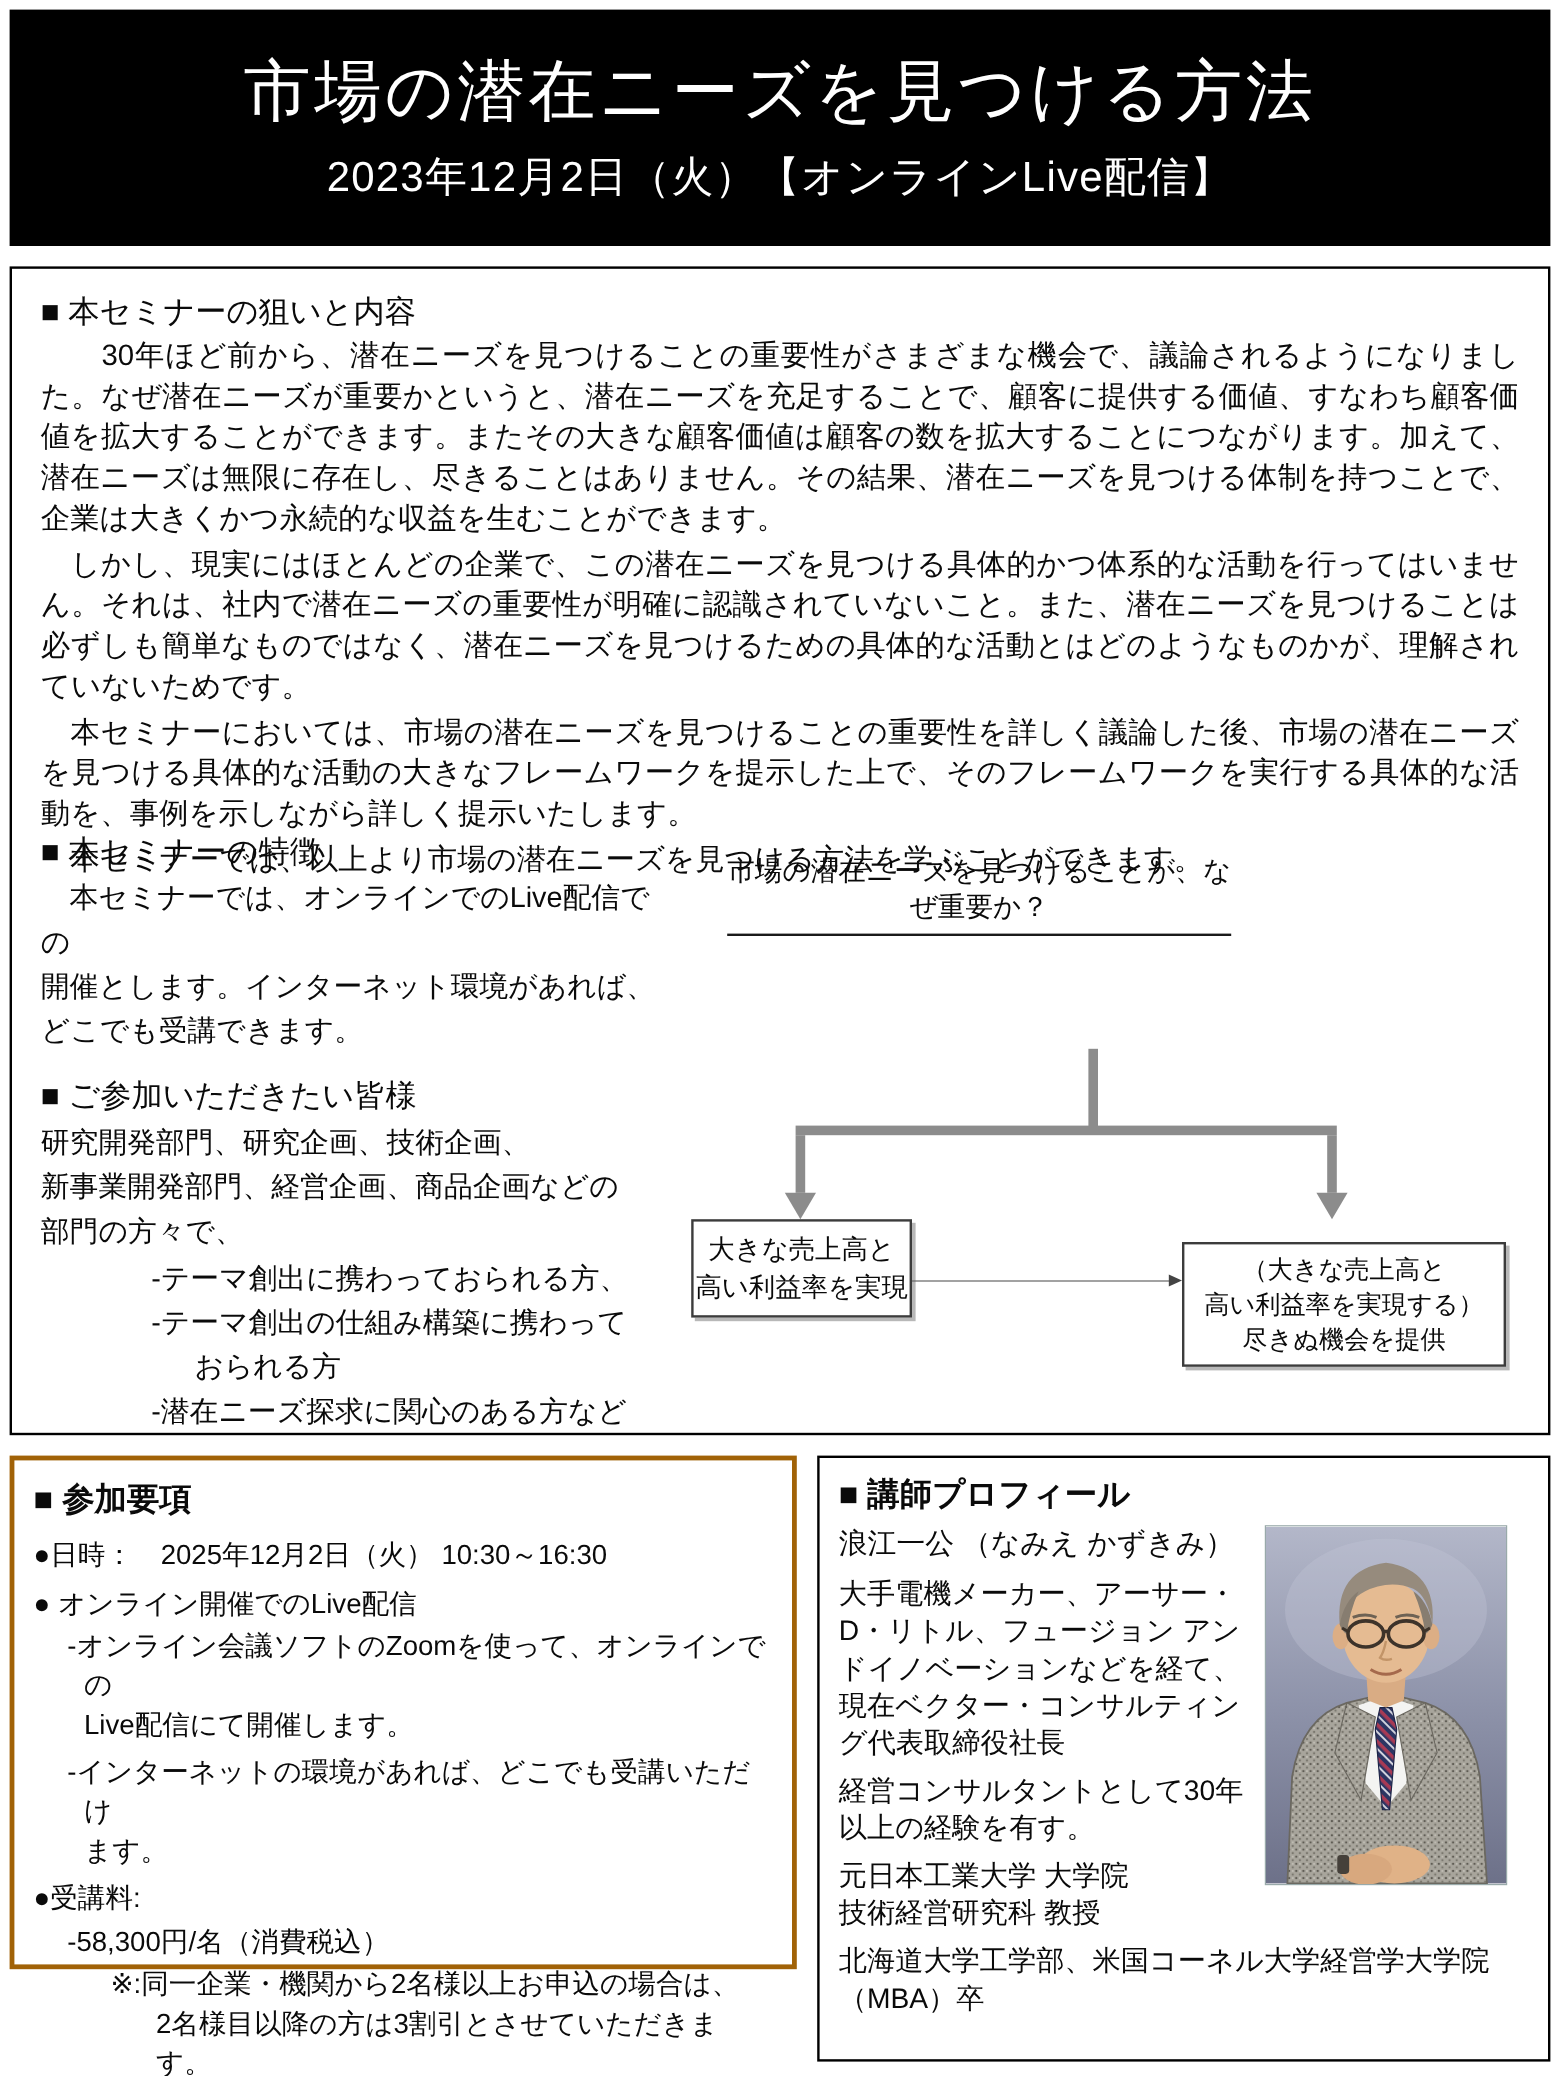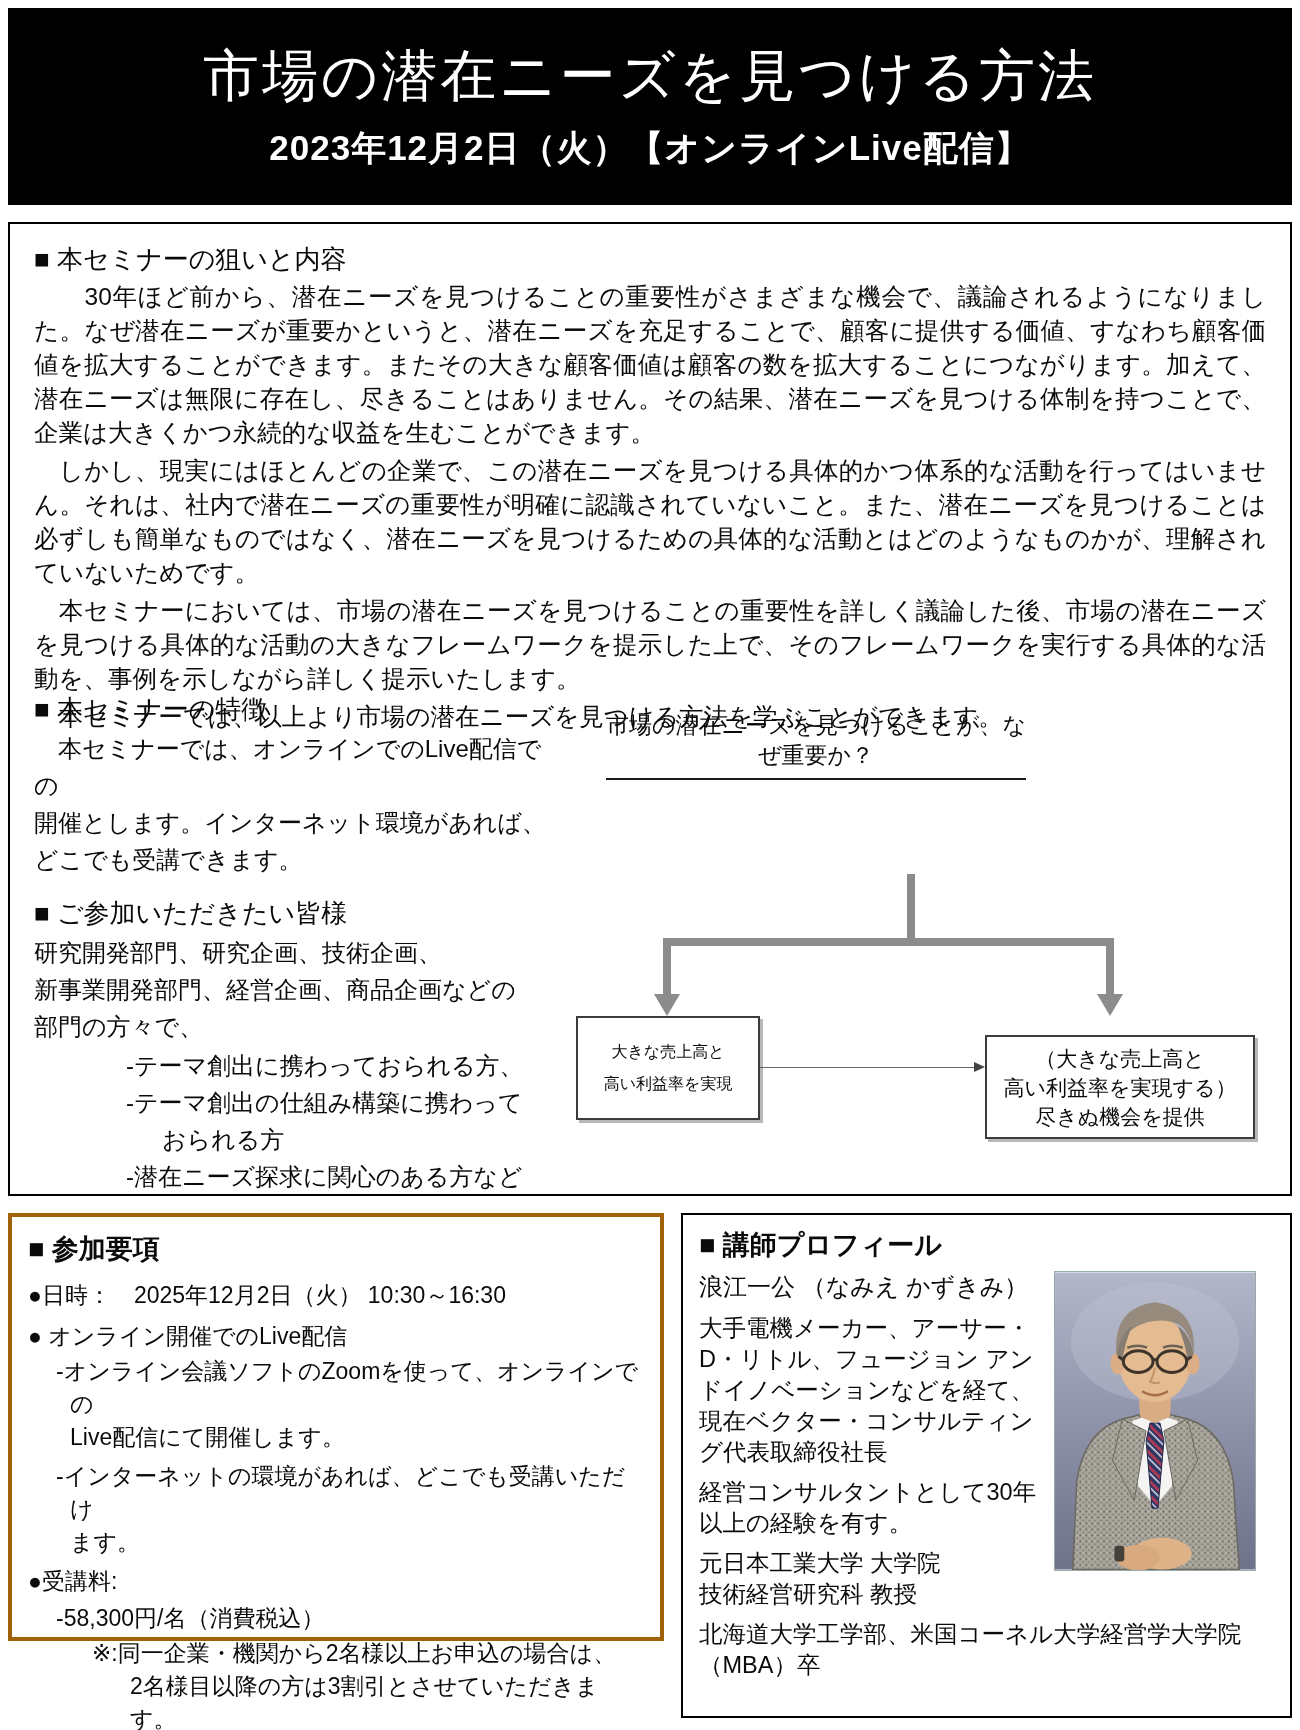"2023年12月2日（火）【オンラインLive配信】" .header-sub { font-weight: bold -> normal }
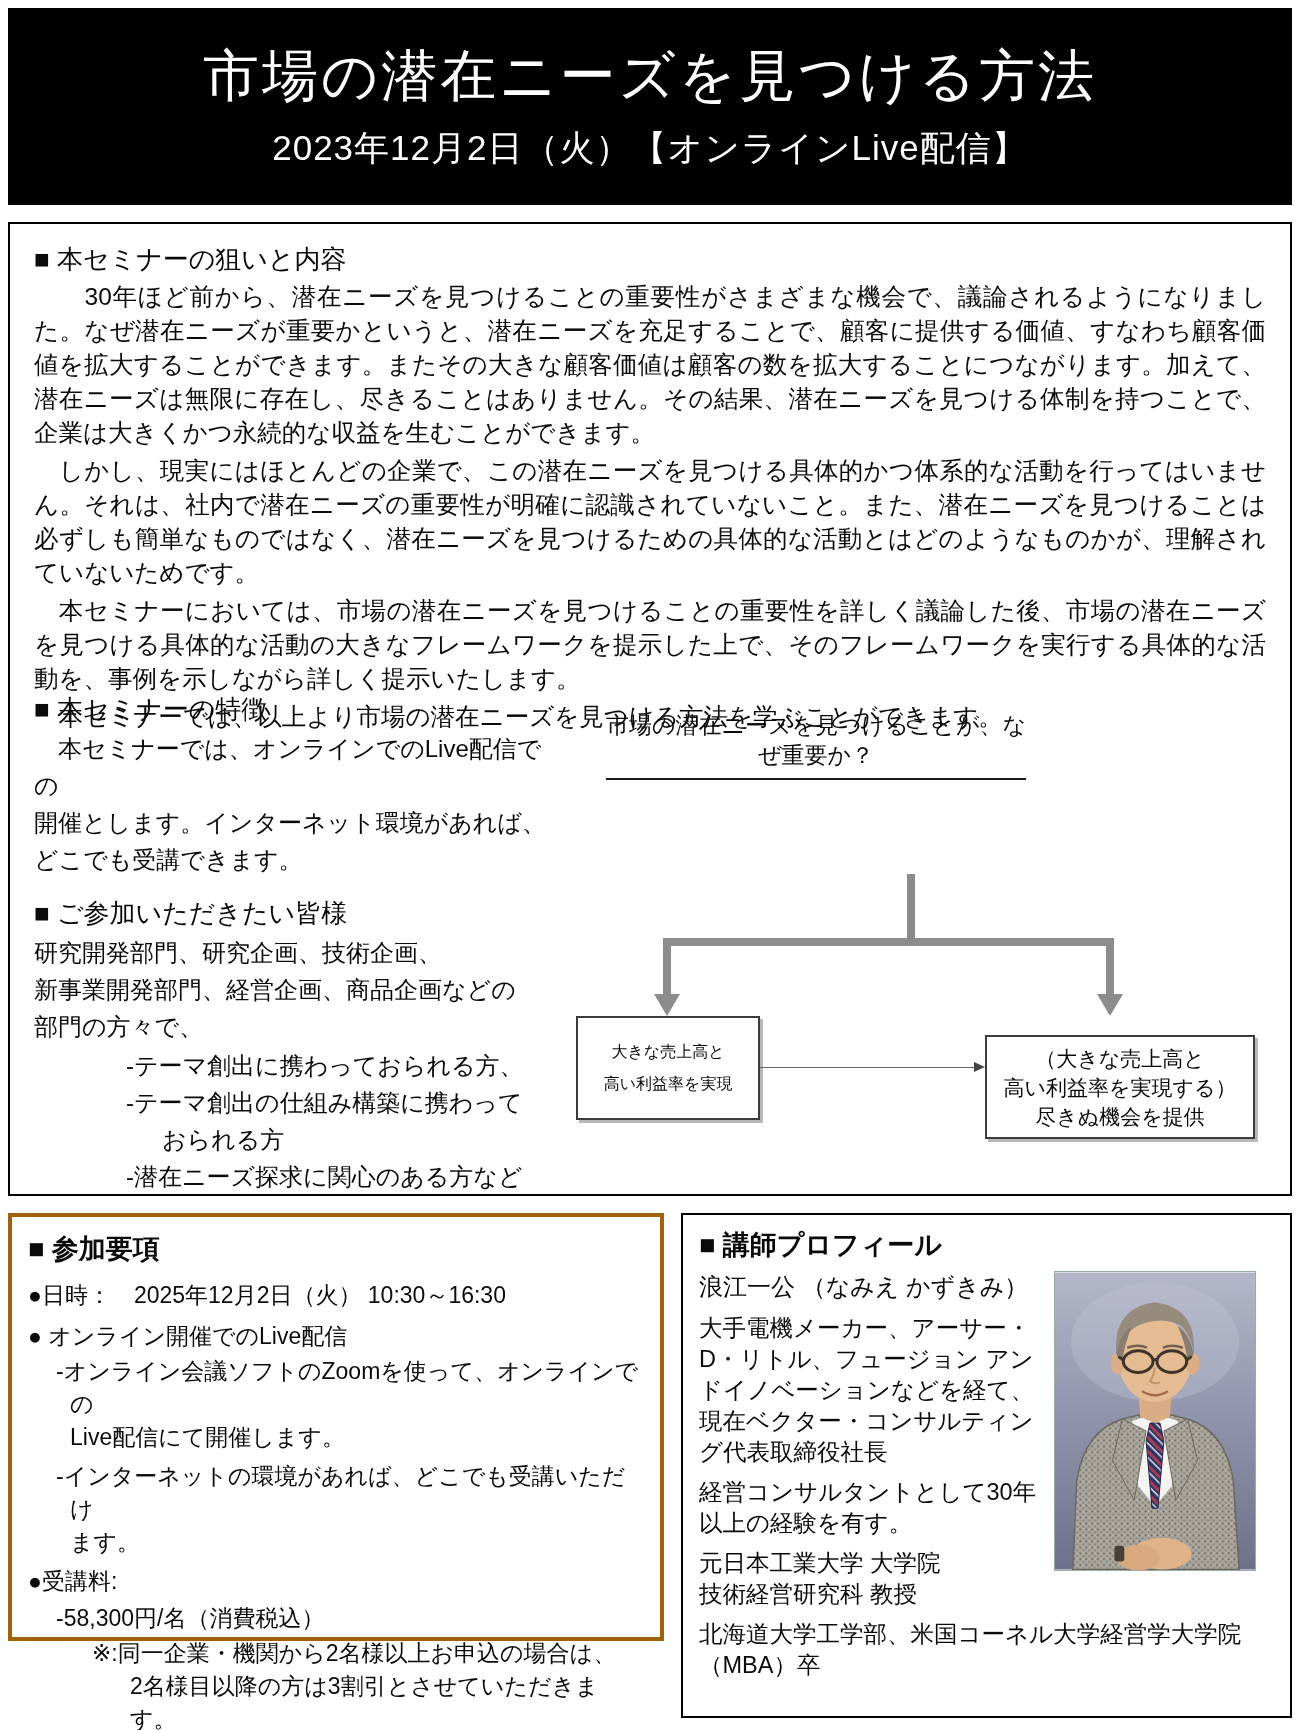"大きな売上高と" .dg-left { font-size: 16px -> 22px; height: 104px -> 82px }
